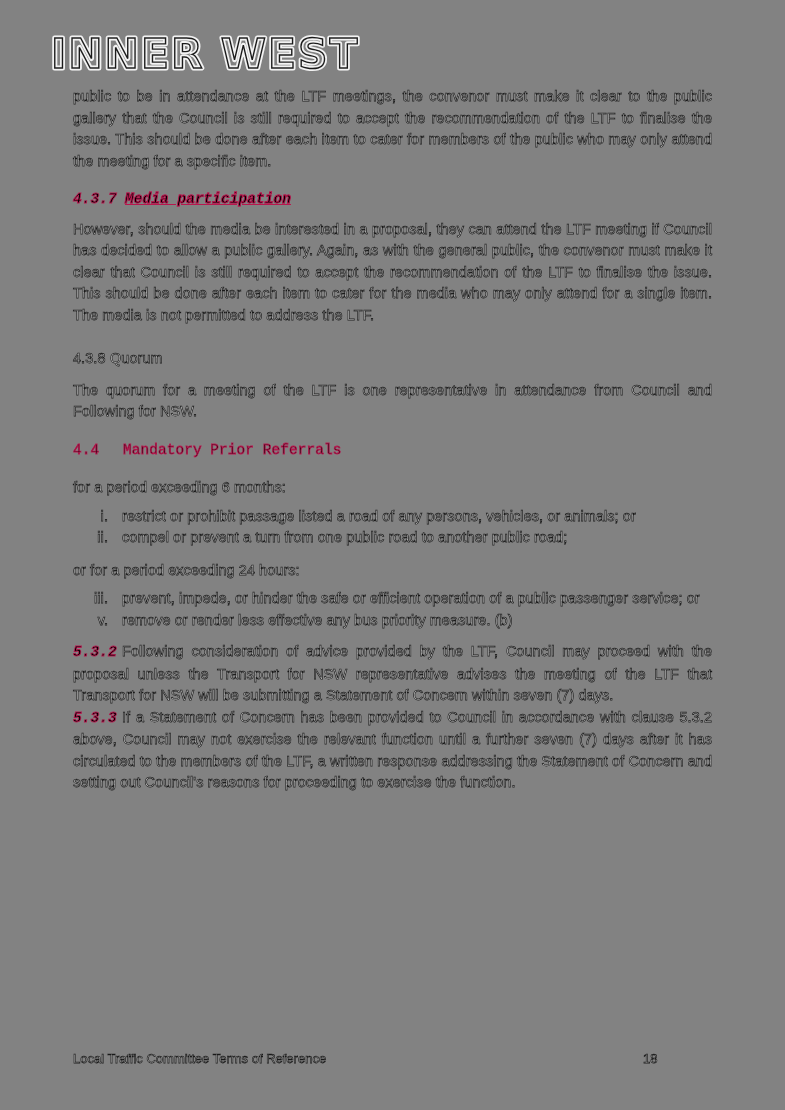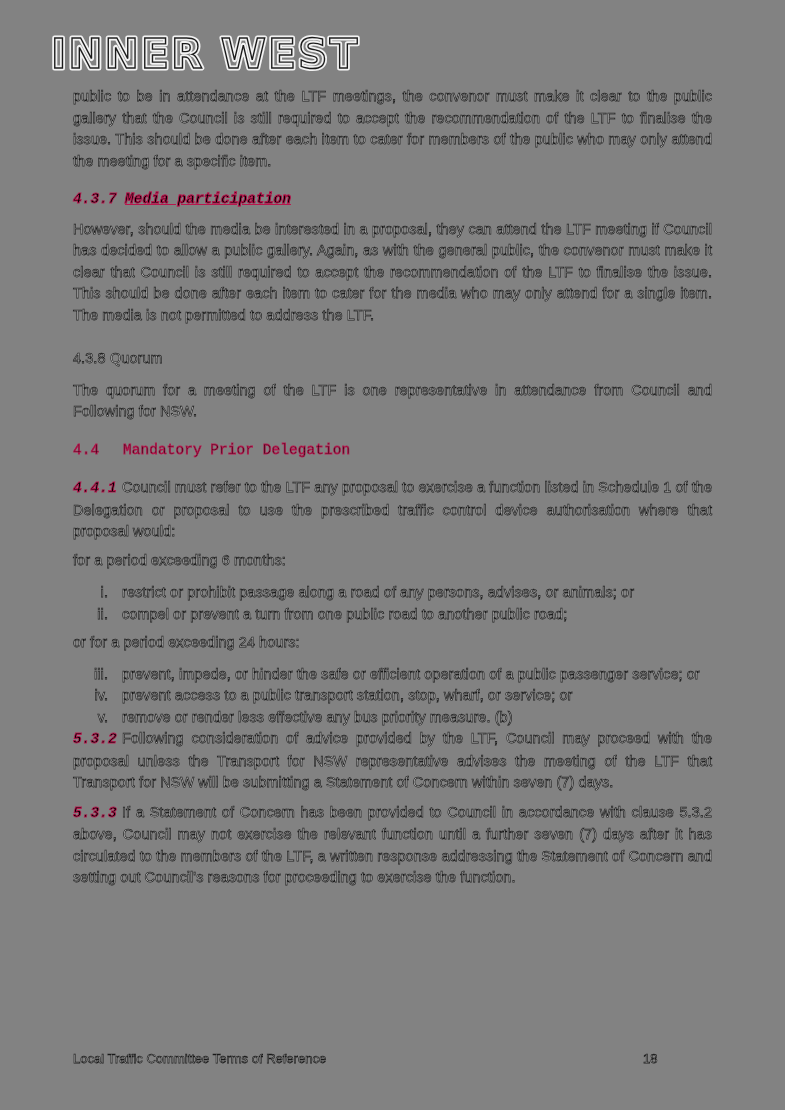"Mandatory Prior Delegation" span.h-title { text: Delegation -> Referrals }
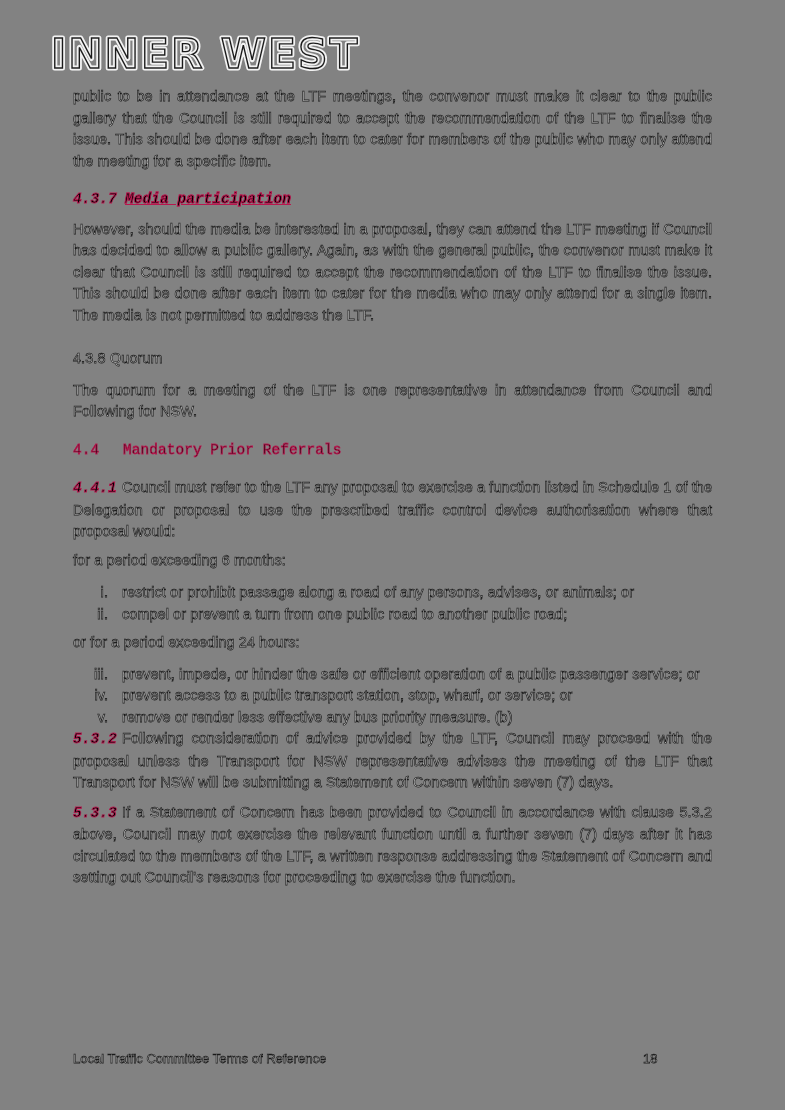"4.4.1 Council must refer to" p.body { html: <p><span>4.4.1</span>Council must refer to the LTF any proposal to exercise a function listed in Schedule 1 of the Delegation or proposal to use the prescribed traffic control device authorisation where that proposal would:</p> -> none }
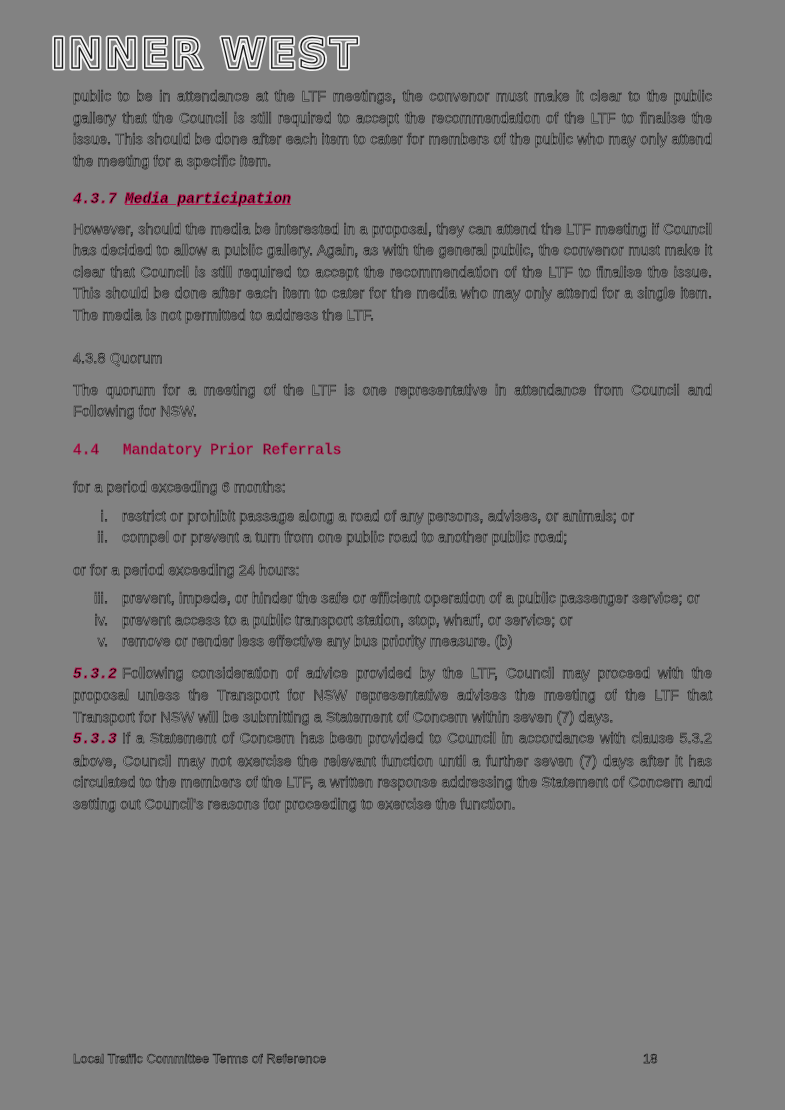"restrict or prohibit passage along" span.rlist-text { text: along a road of any persons, advises -> listed a road of any persons, vehicles }
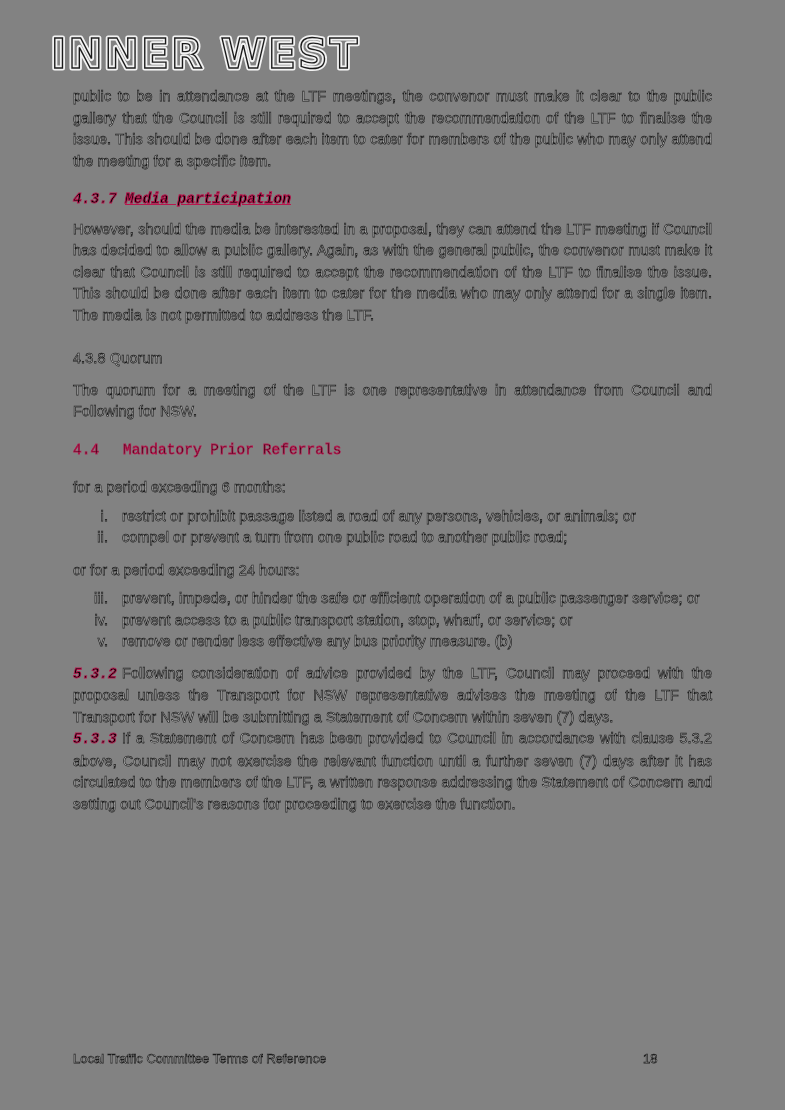"iv." div.rlist-row { html: <div> <span>iv.</span> <span>prevent access to a public transport station, stop, wharf, or service; or</span> </div> -> none }
